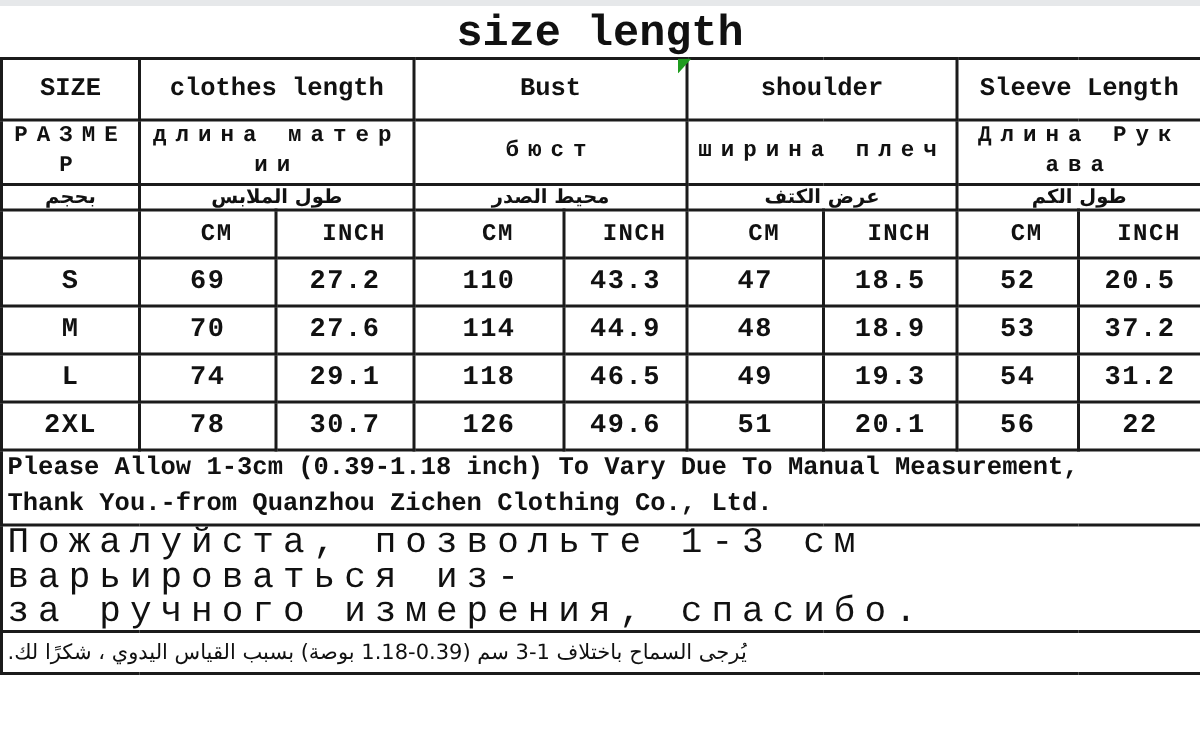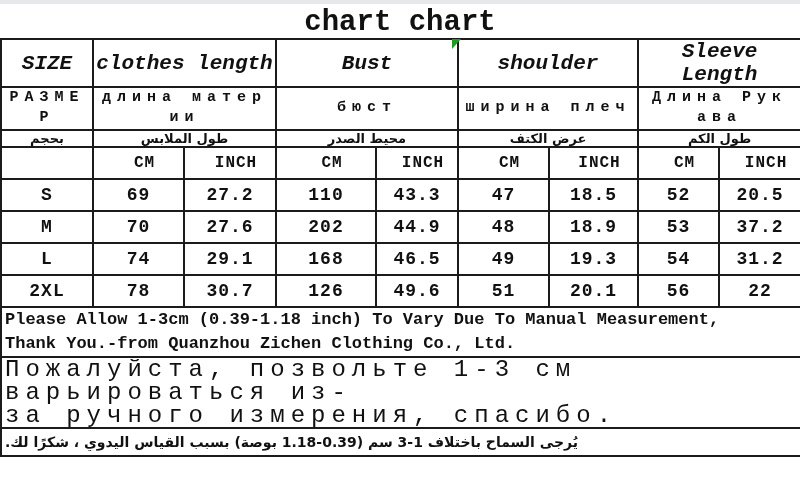"chart chart" div.title { text: chart chart -> size length }
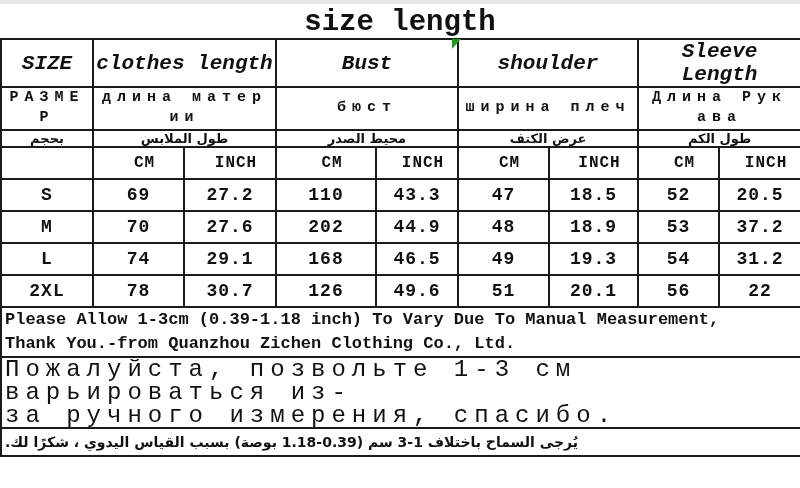"SIZE" .h-en td { font-size: 21px -> 17px; font-style: italic -> none }
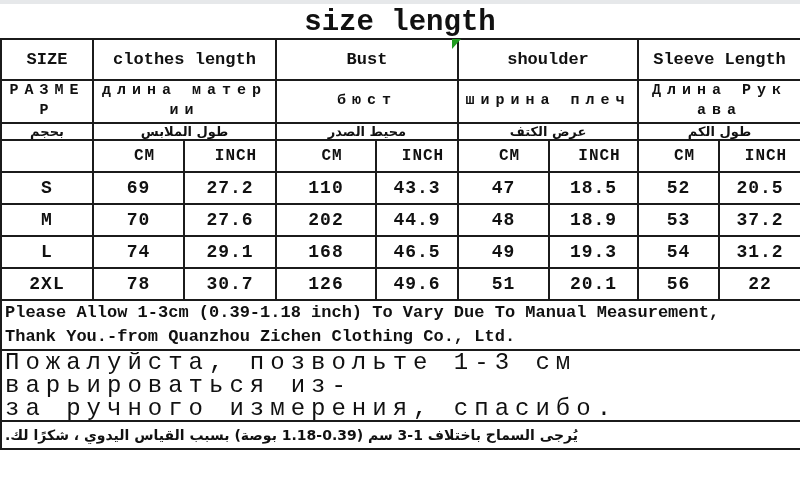"202" td { text: 202 -> 114 }
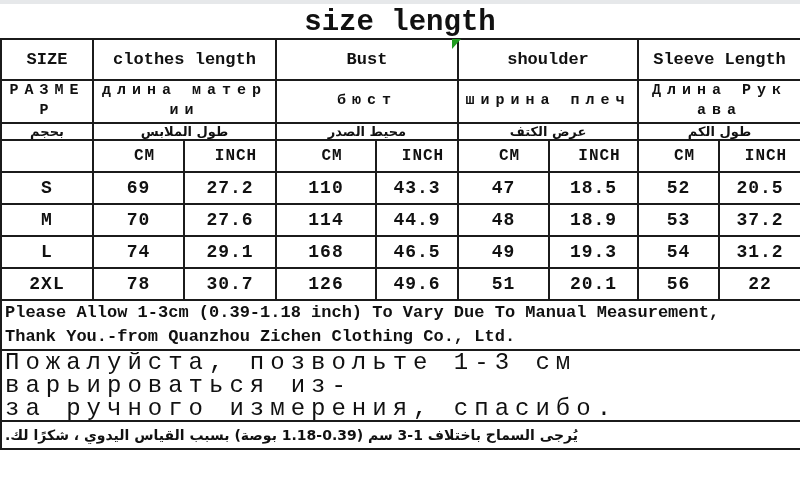"168" td { text: 168 -> 118 }
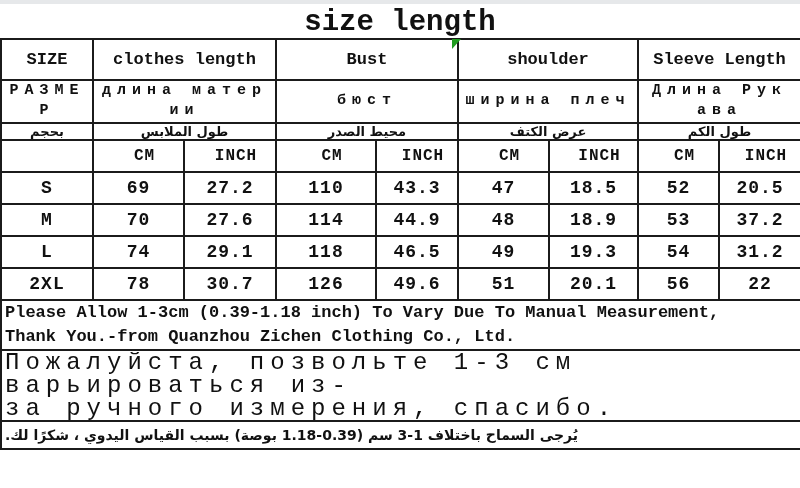"يُرجى السماح باختلاف 1-3 سم" .note-ar td { font-weight: bold -> normal }
